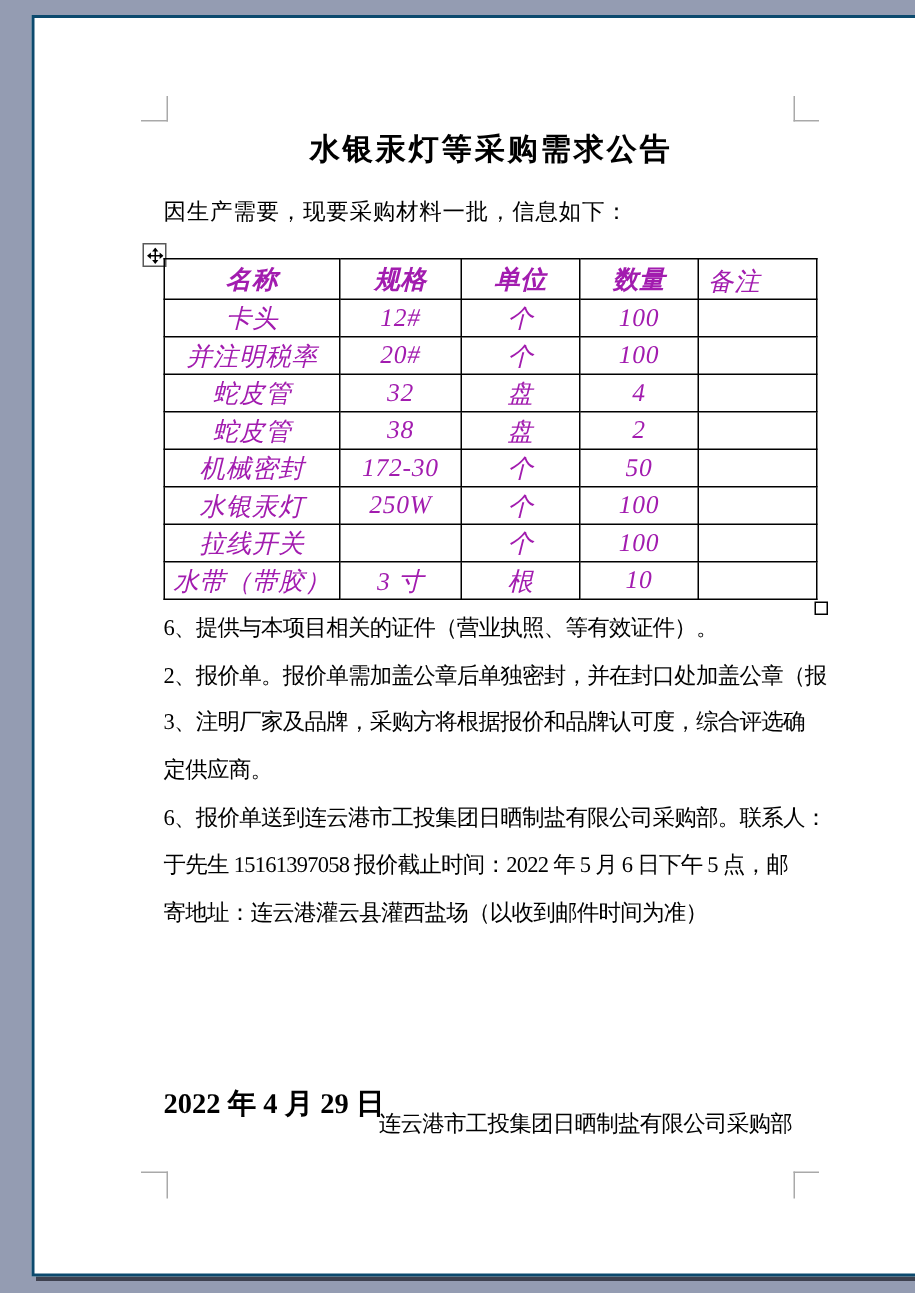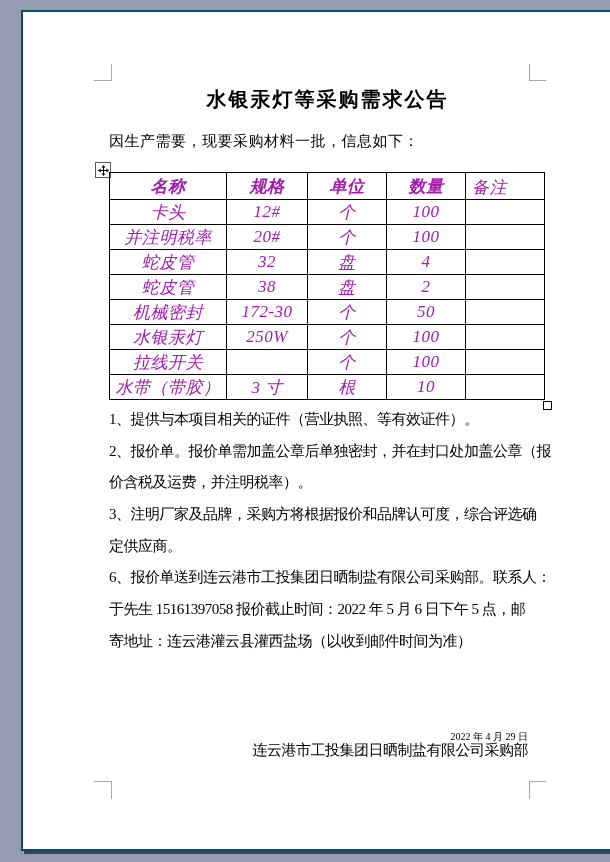"1、提供与本项目相关的证件（营业执照、等有效证件）。" div.line { text: 1 -> 6 }
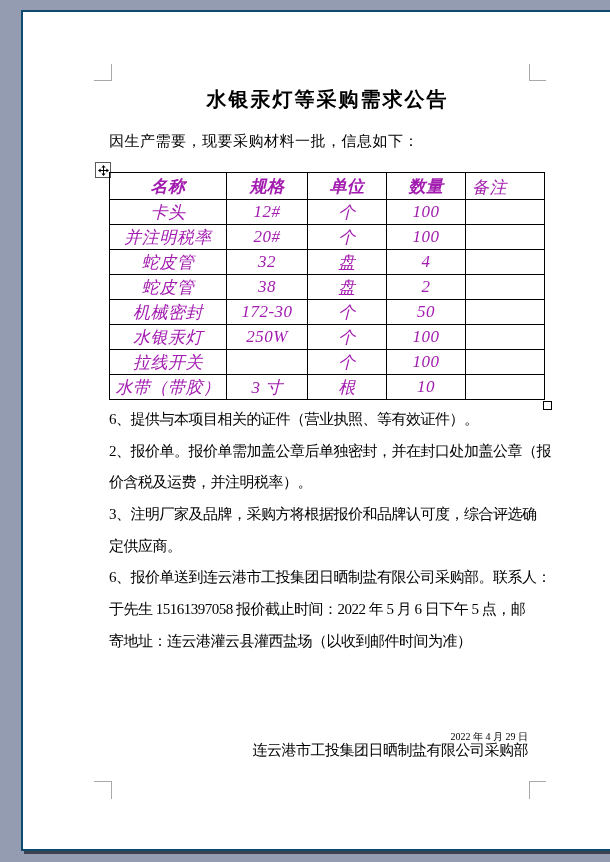"价含税及运费，并注明税率）。" div.line { html: <div>价含税及运费，并注明税率）。</div> -> none }
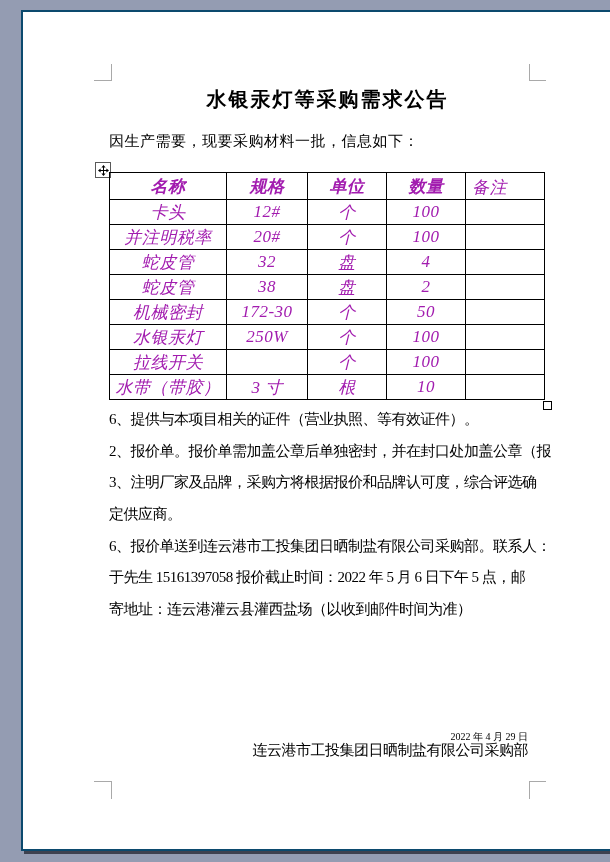"2022 年 4 月 29" .date { font-size: 10px -> 19px; font-weight: none -> bold; text-align: right -> left }
